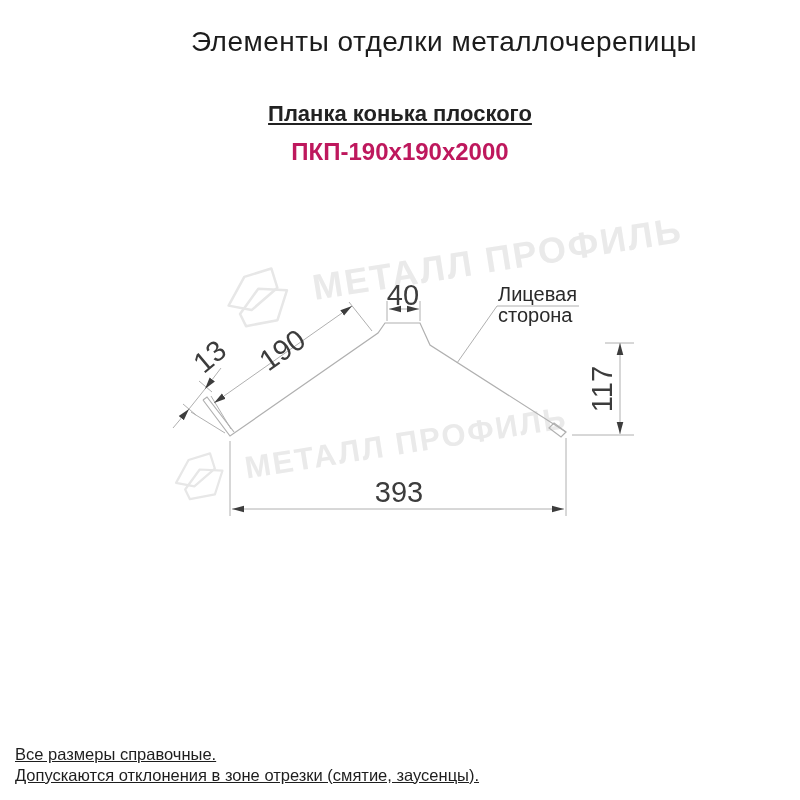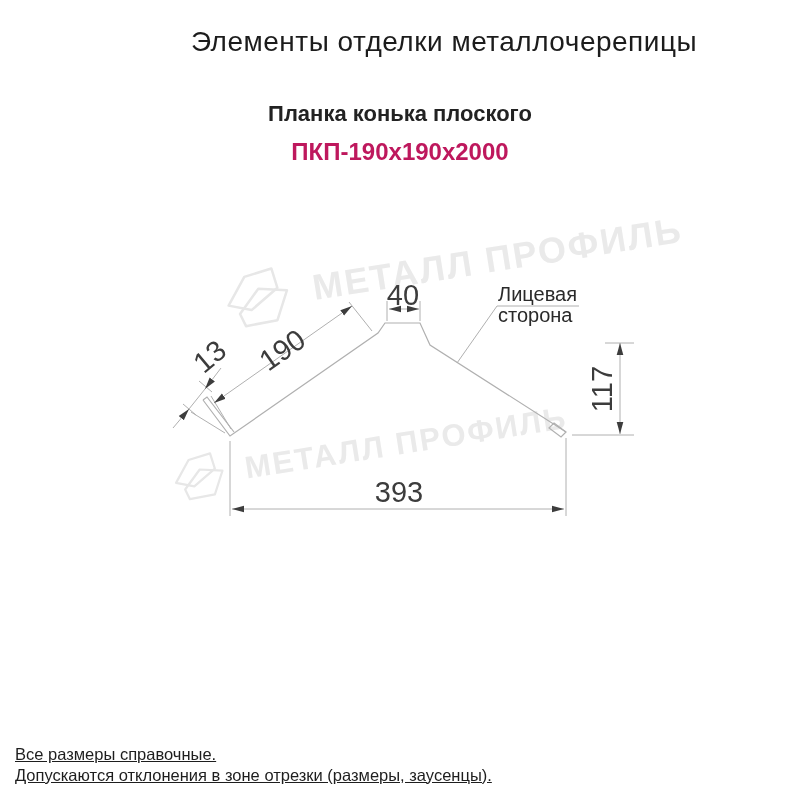"Планка конька плоского" .product-name { text-decoration: none -> underline }
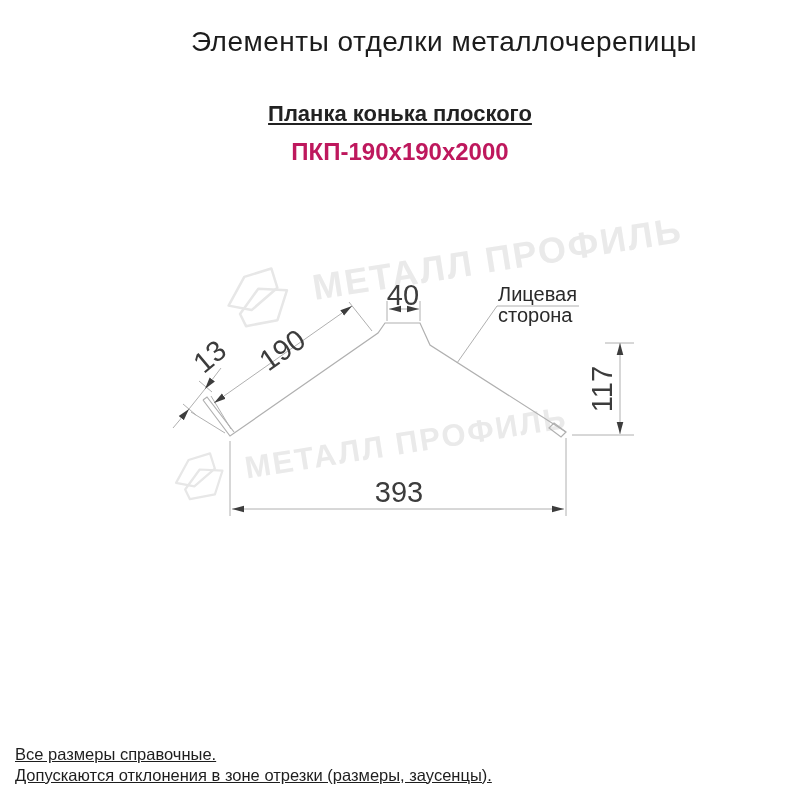"Допускаются отклонения в зоне отрезки" div { text: размеры -> смятие }
